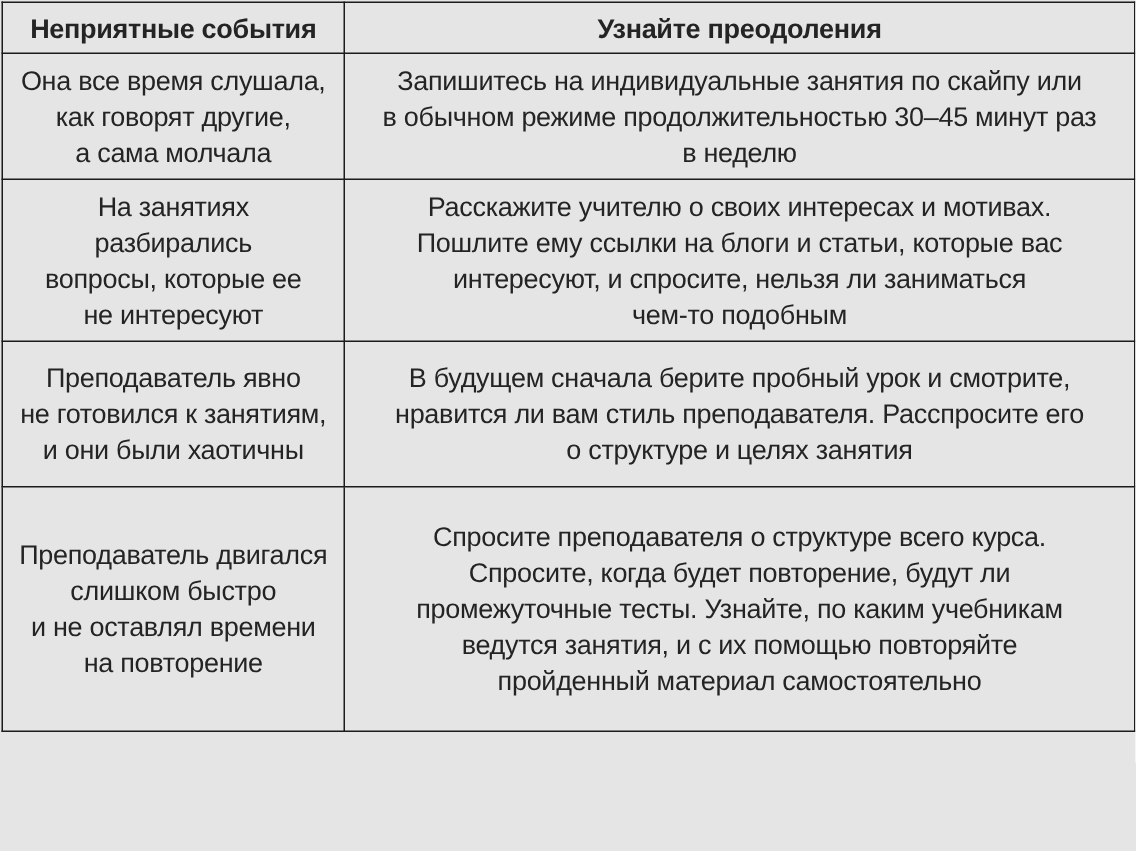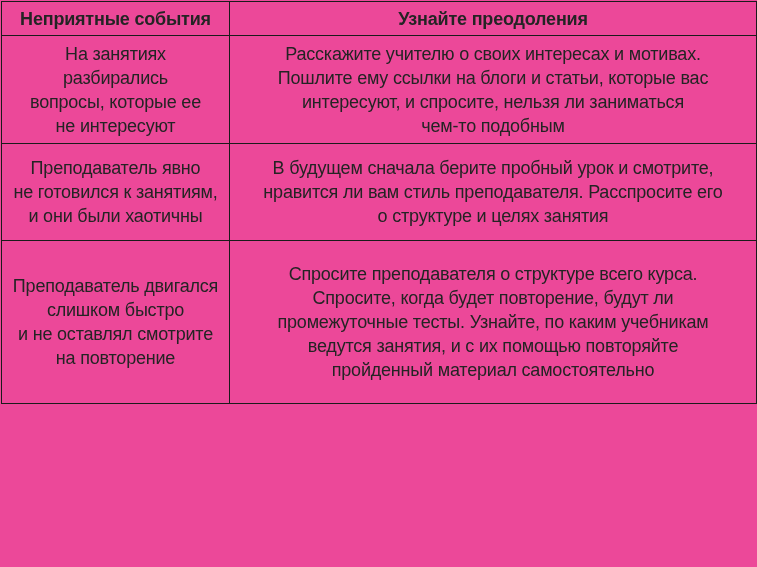"Неприятные события" .page { background: #ec4899 -> #e5e5e5 }
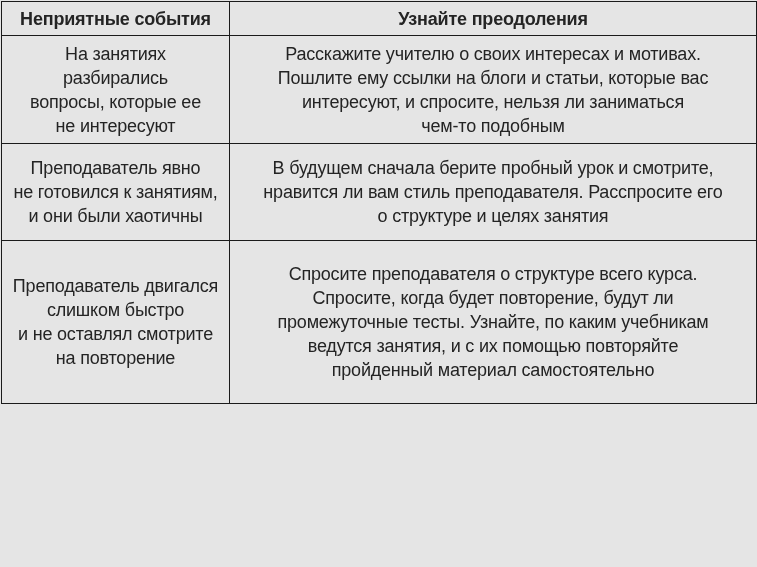"Она все время слушала," tr.r2 { html: none -> <tr> <td>Она все время слушала, как говорят другие, а сама молчала</td> <td>Запишитесь на индивидуальные занятия по скайпу или в обычном режиме продолжительностью 30–45 минут раз в неделю</td> </tr> }
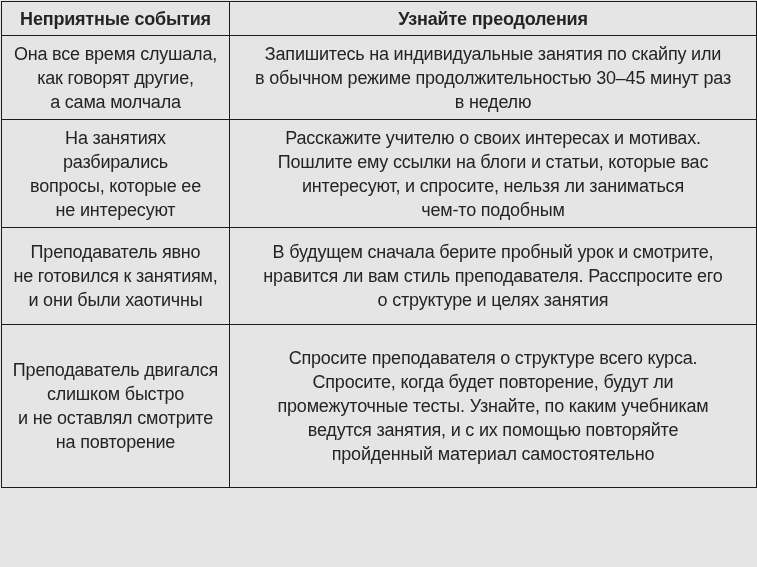"Преподаватель двигался" td { text: смотрите -> времени }
